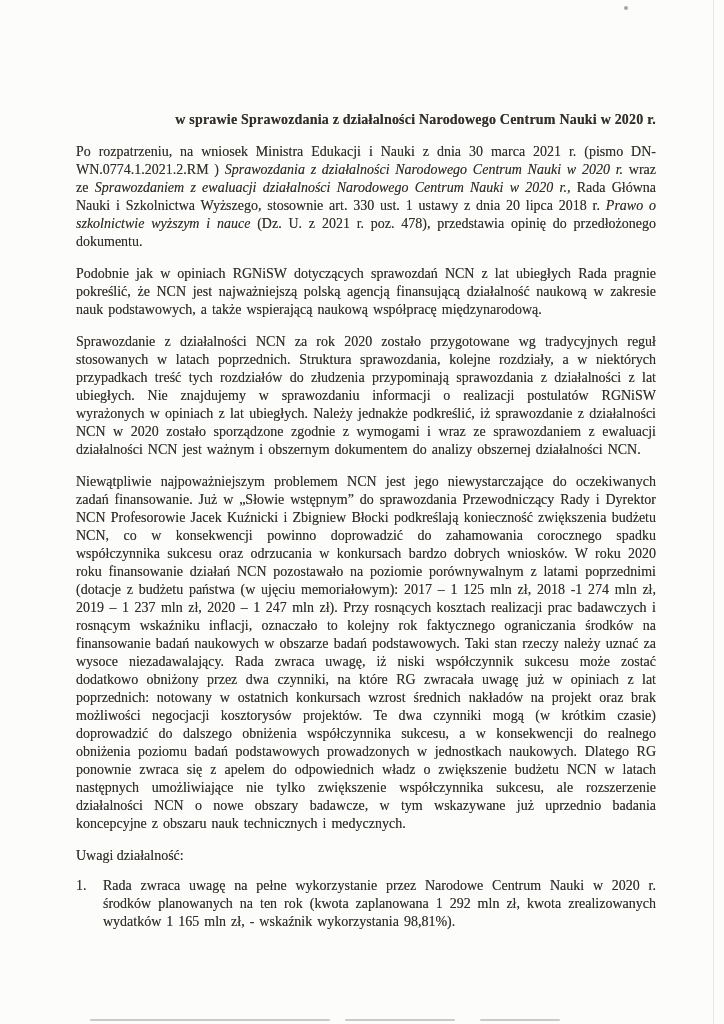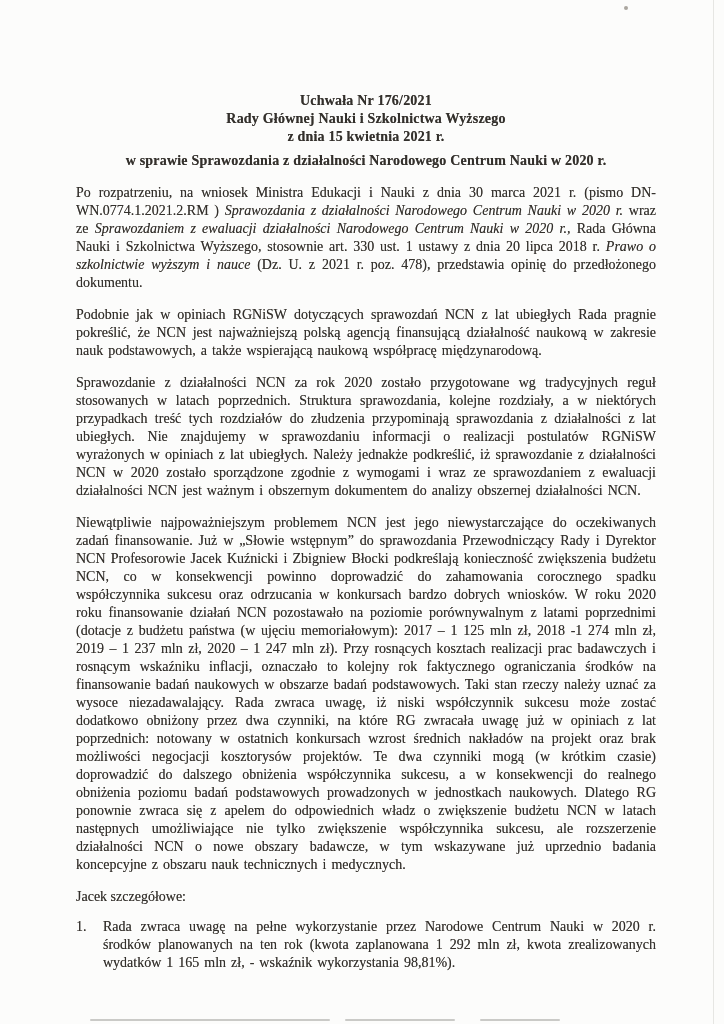"Uchwała Nr 176/2021" div.title-block { html: <div> <p>Uchwała Nr 176/2021</p> <p>Rady Głównej Nauki i Szkolnictwa Wyższego</p> <p>z dnia 15 kwietnia 2021 r.</p> </div> -> none }
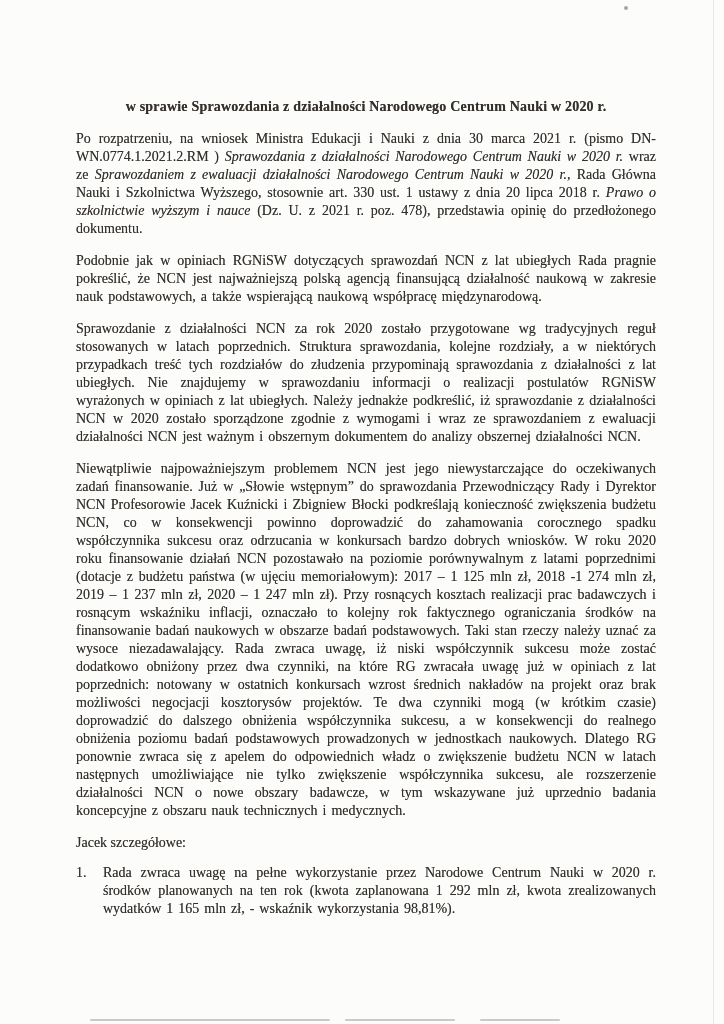"w sprawie Sprawozdania z działalności" .subject-line { margin-top: 6px -> 19px; text-align: center -> right }
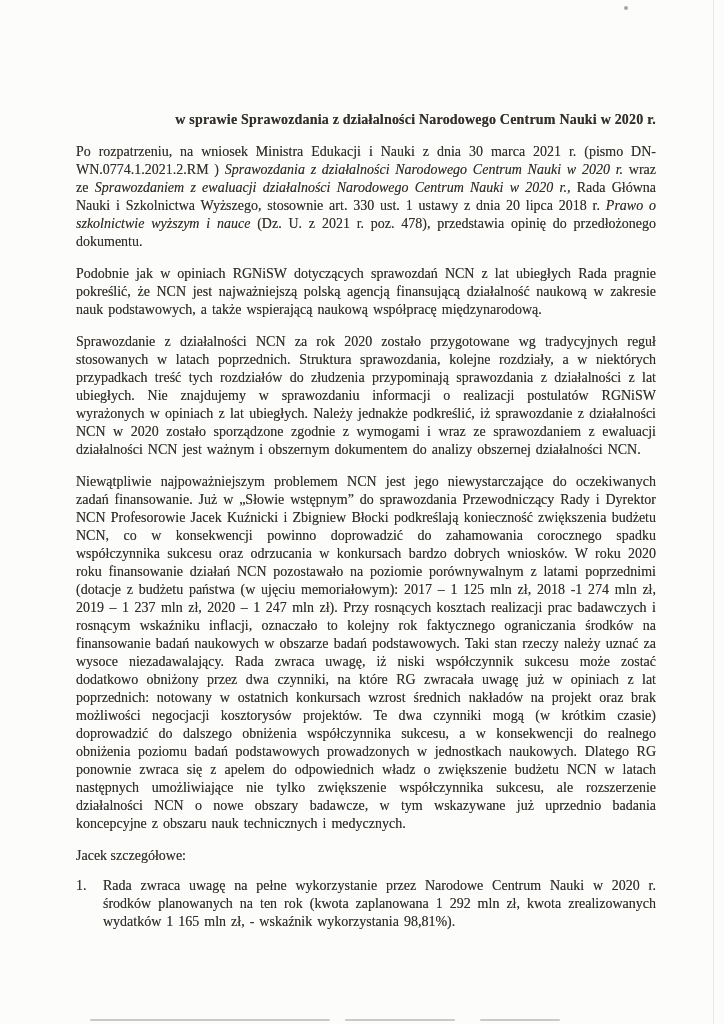"Jacek szczegółowe:" div.remarks-heading { text: Jacek szczegółowe -> Uwagi działalność }
